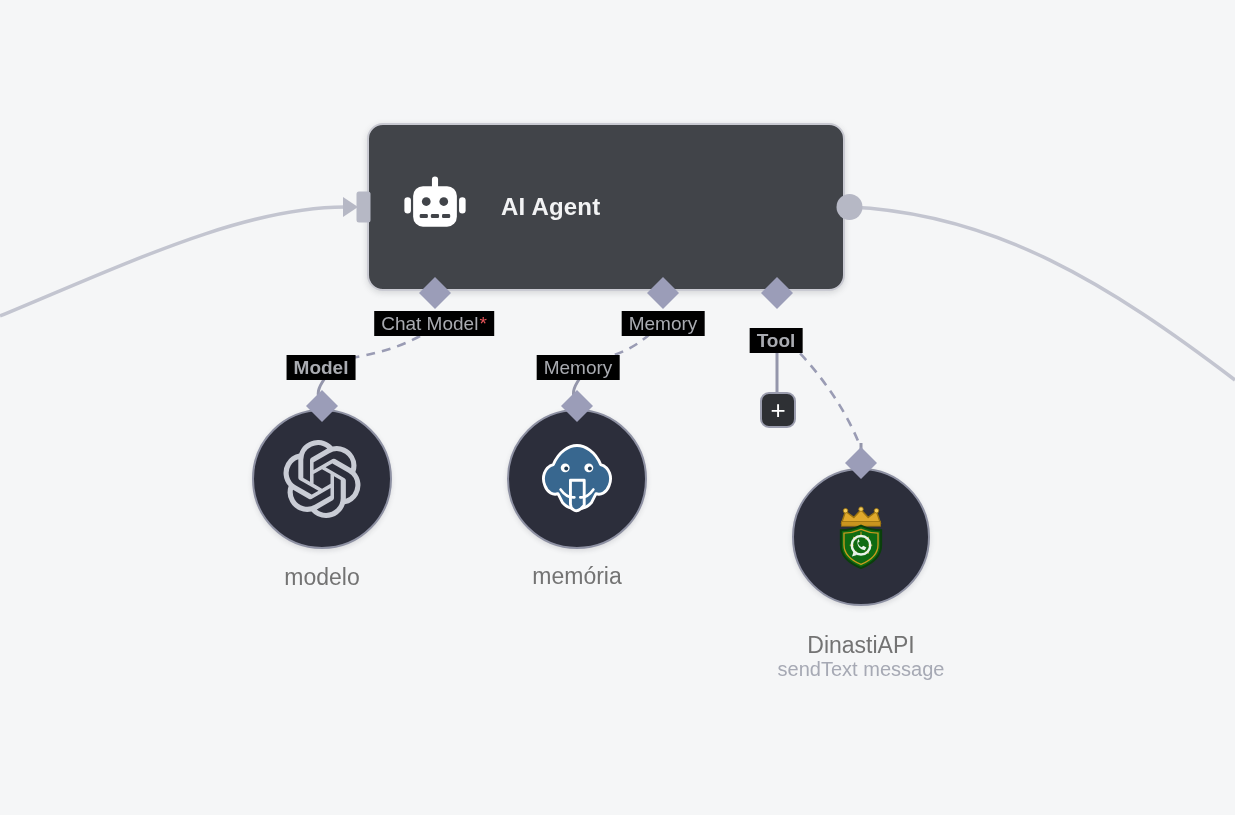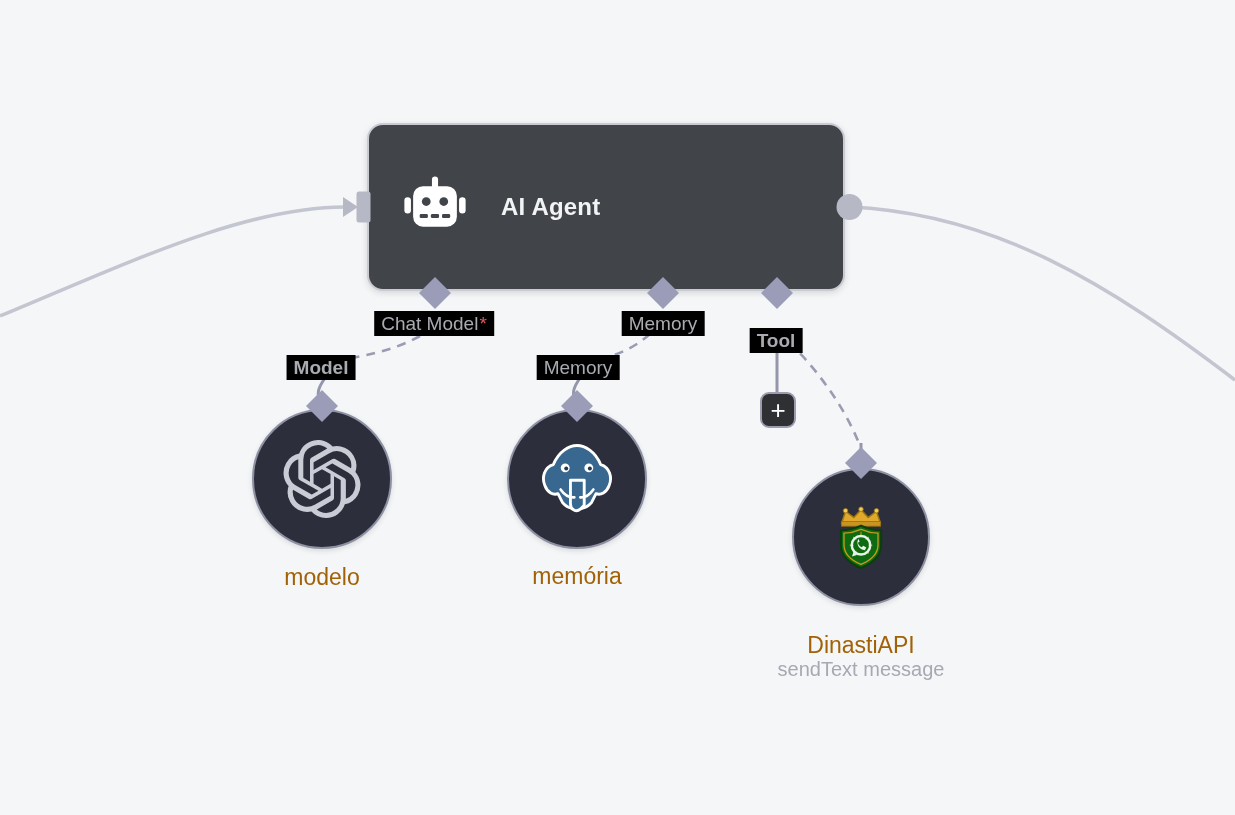"modelo" .caption { color: #a16207 -> #737373 }
